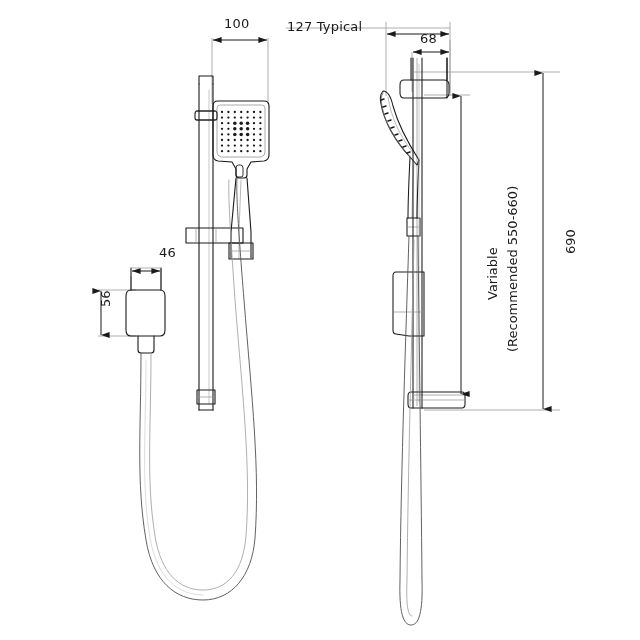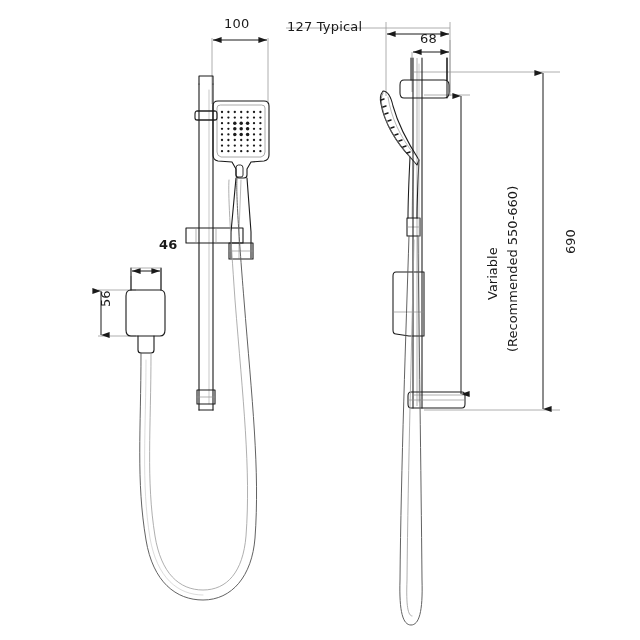"46" div.dim-text { font-weight: bold -> none; top: 237px -> 245px }
